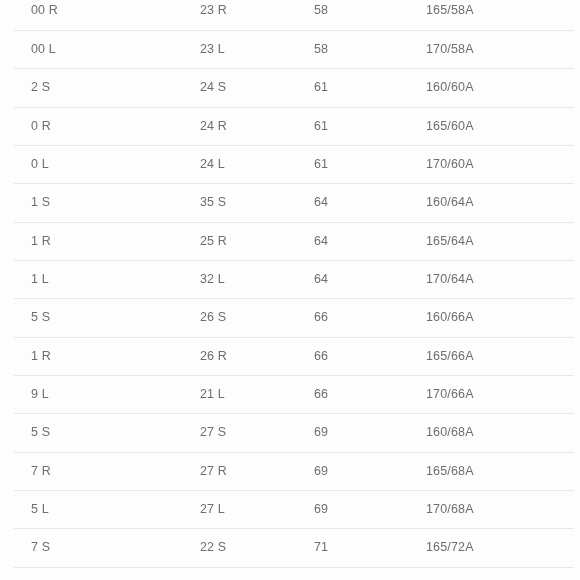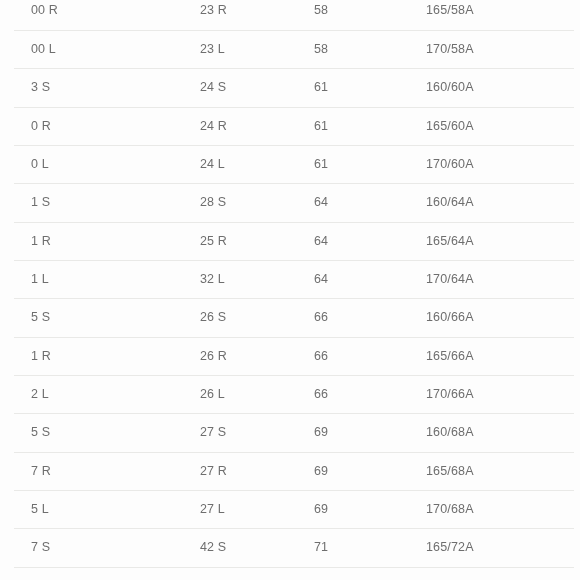"3 S" td.c1 { text: 3 -> 2 }
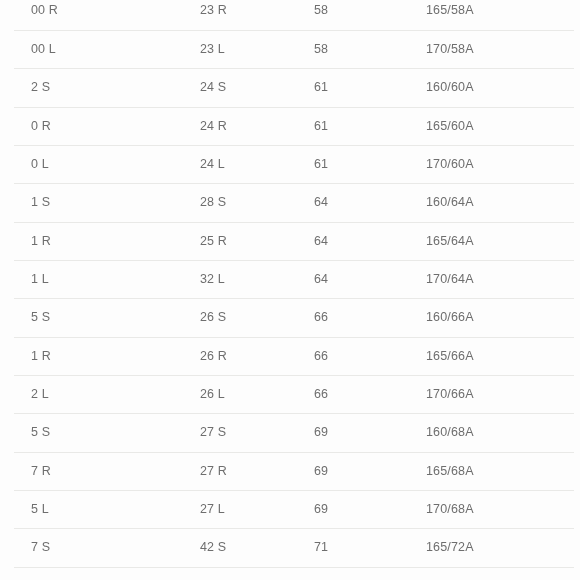"28 S" td.c2 { text: 28 -> 35 }
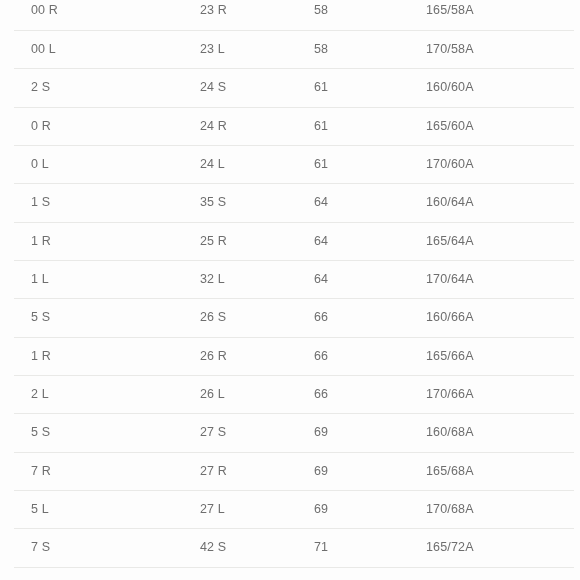"2 L" td.c1 { text: 2 -> 9 }
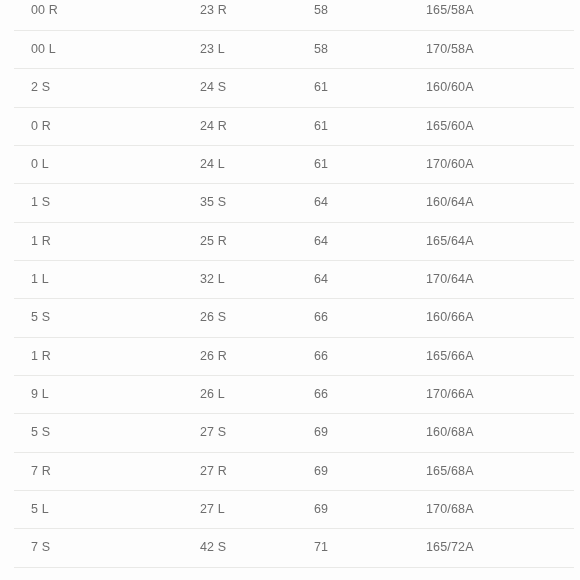"26 L" td.c2 { text: 26 -> 21 }
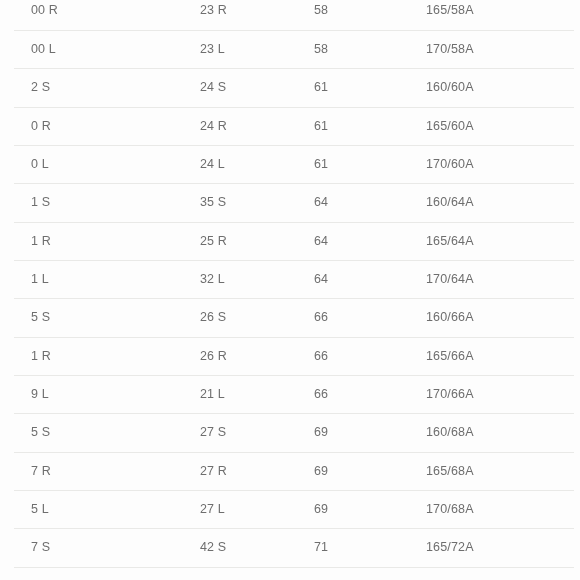"42 S" td.c2 { text: 42 -> 22 }
